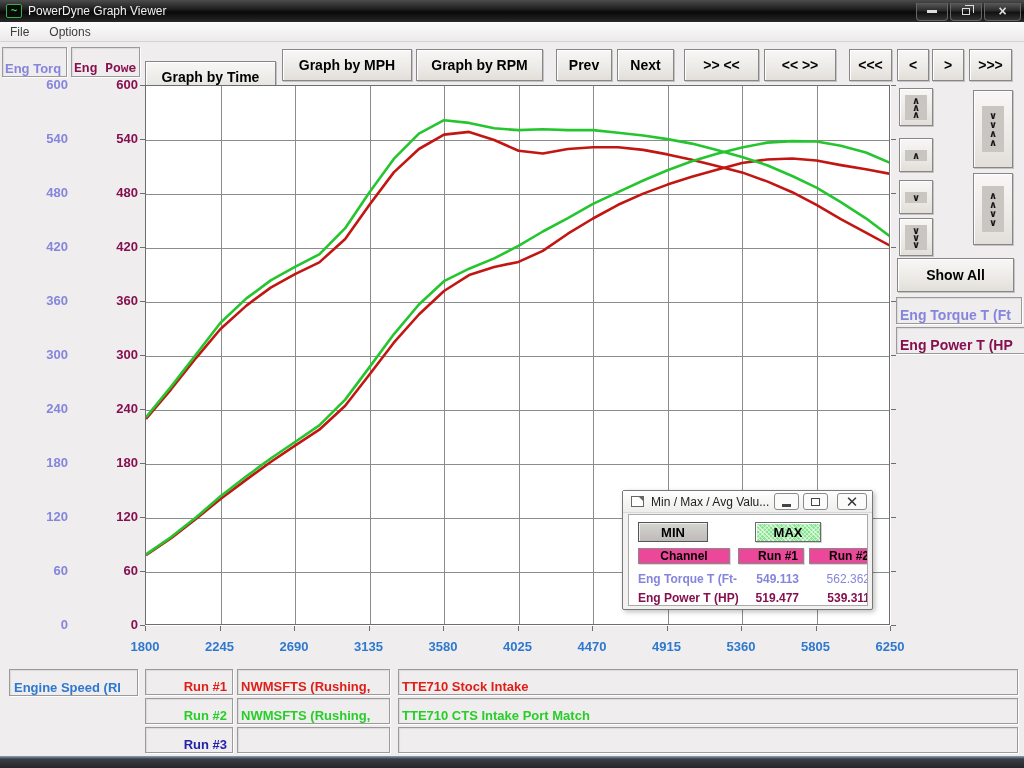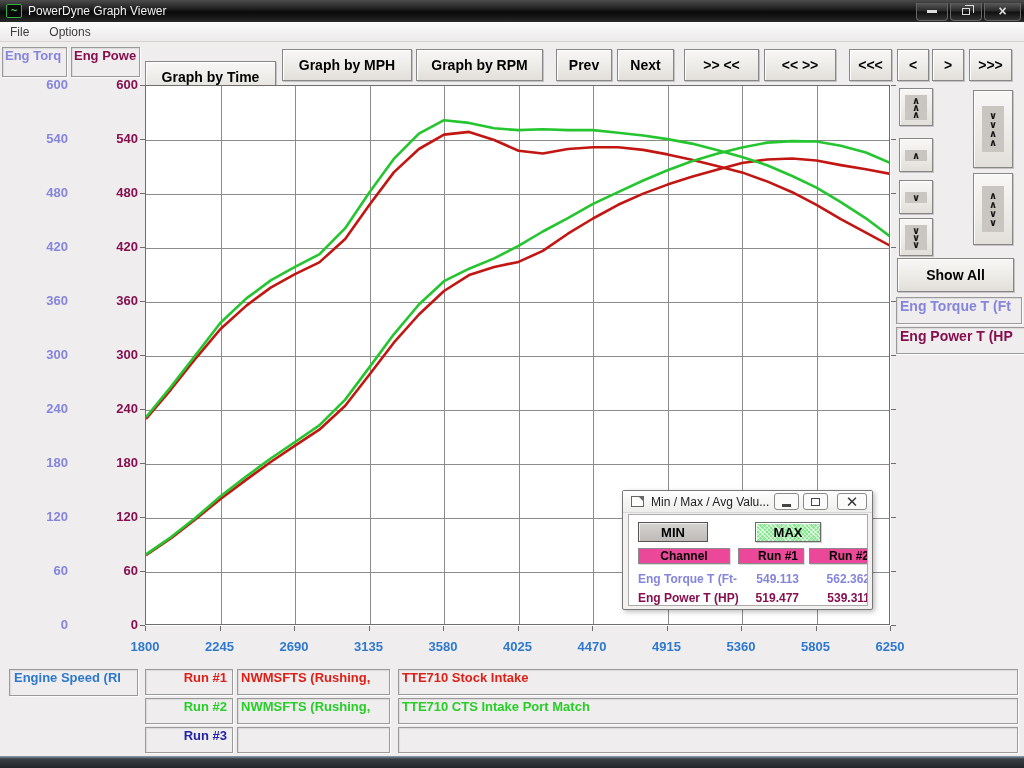"Eng Torq" .fieldbox { align-items: flex-start -> flex-end }
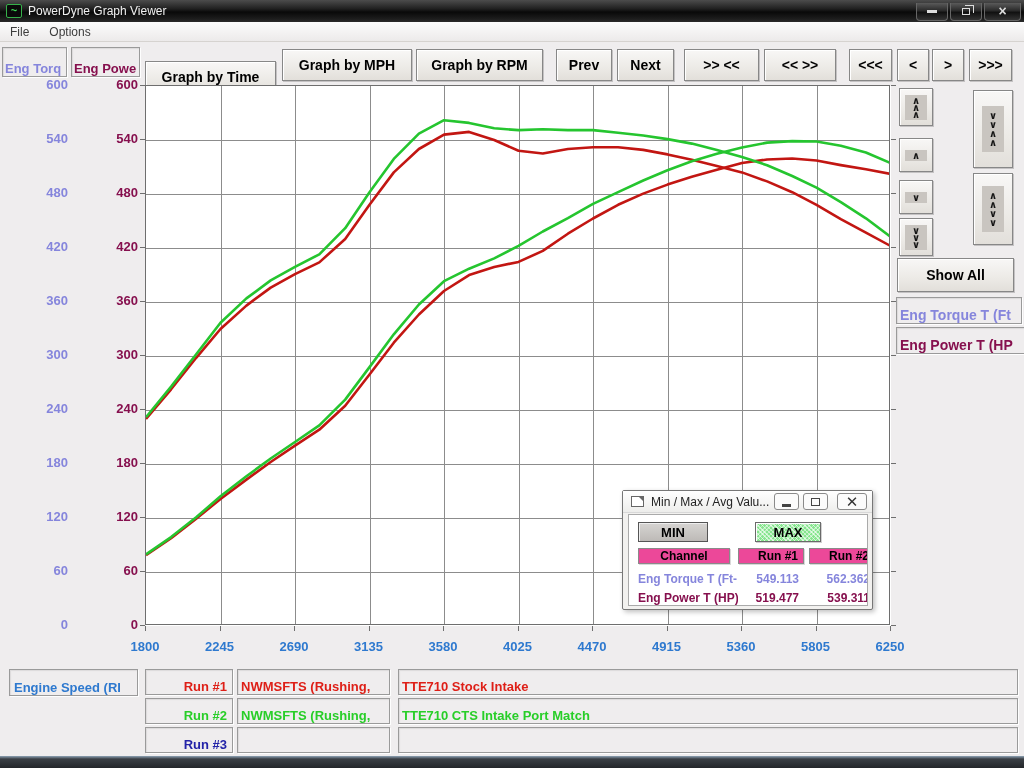"Eng Powe" div.fieldbox { font-family: none -> Liberation Mono, monospace }
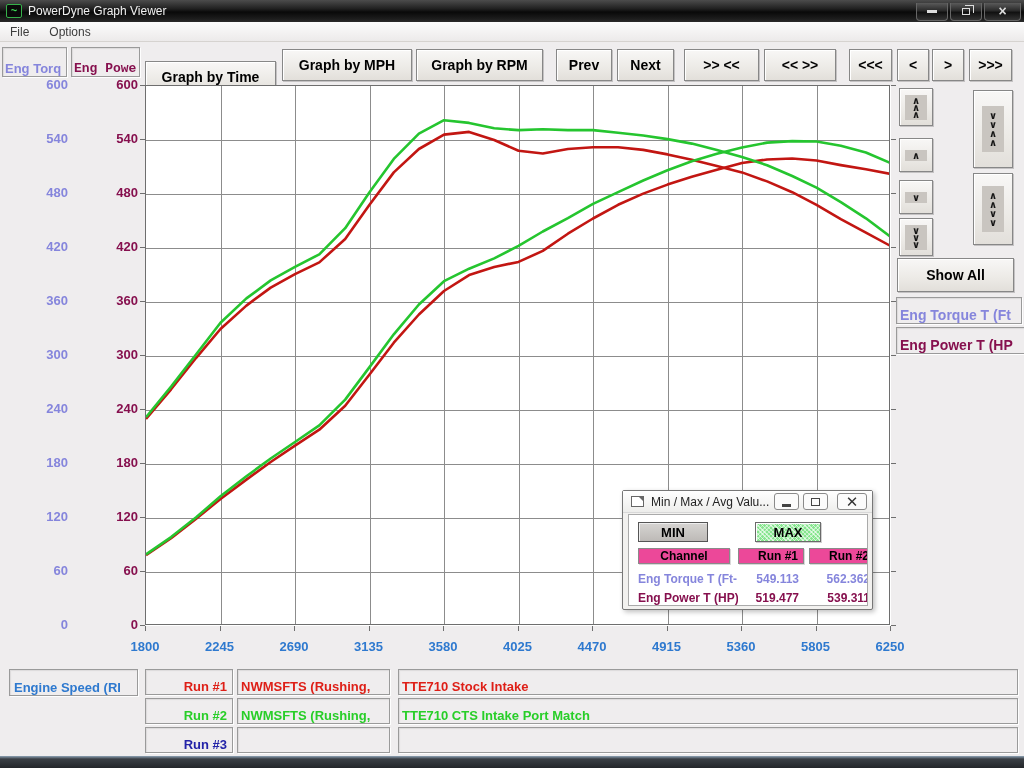"562.362" div.mm-cell { font-weight: bold -> normal }
